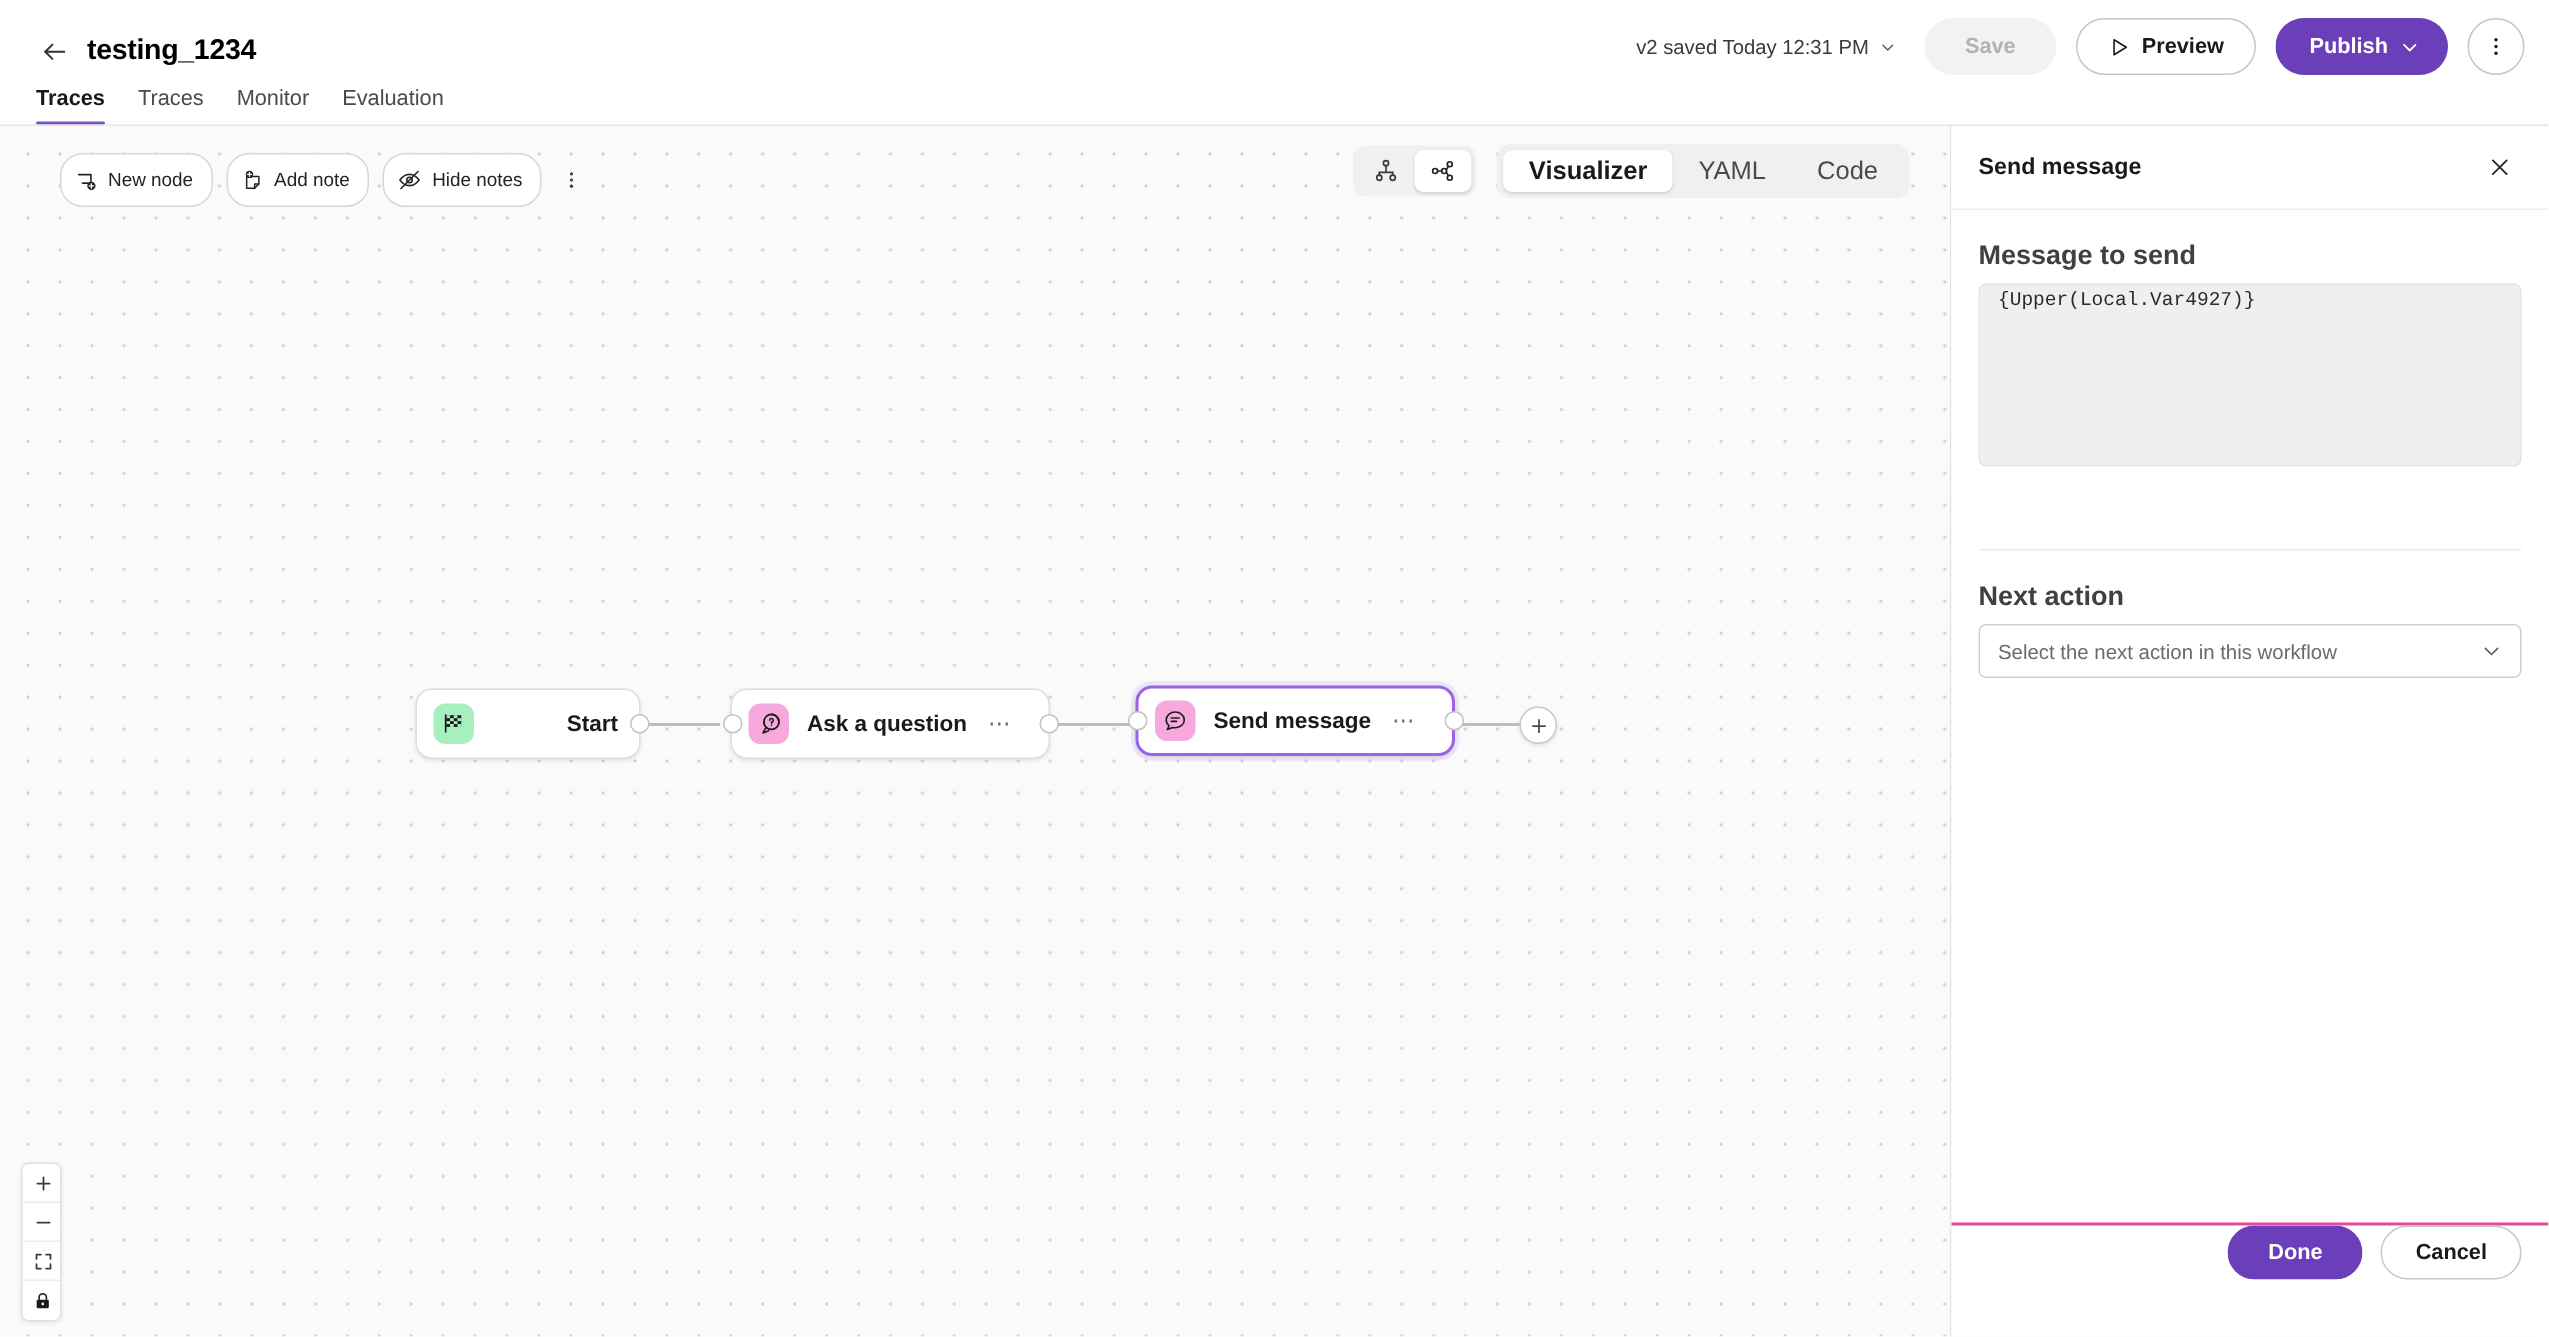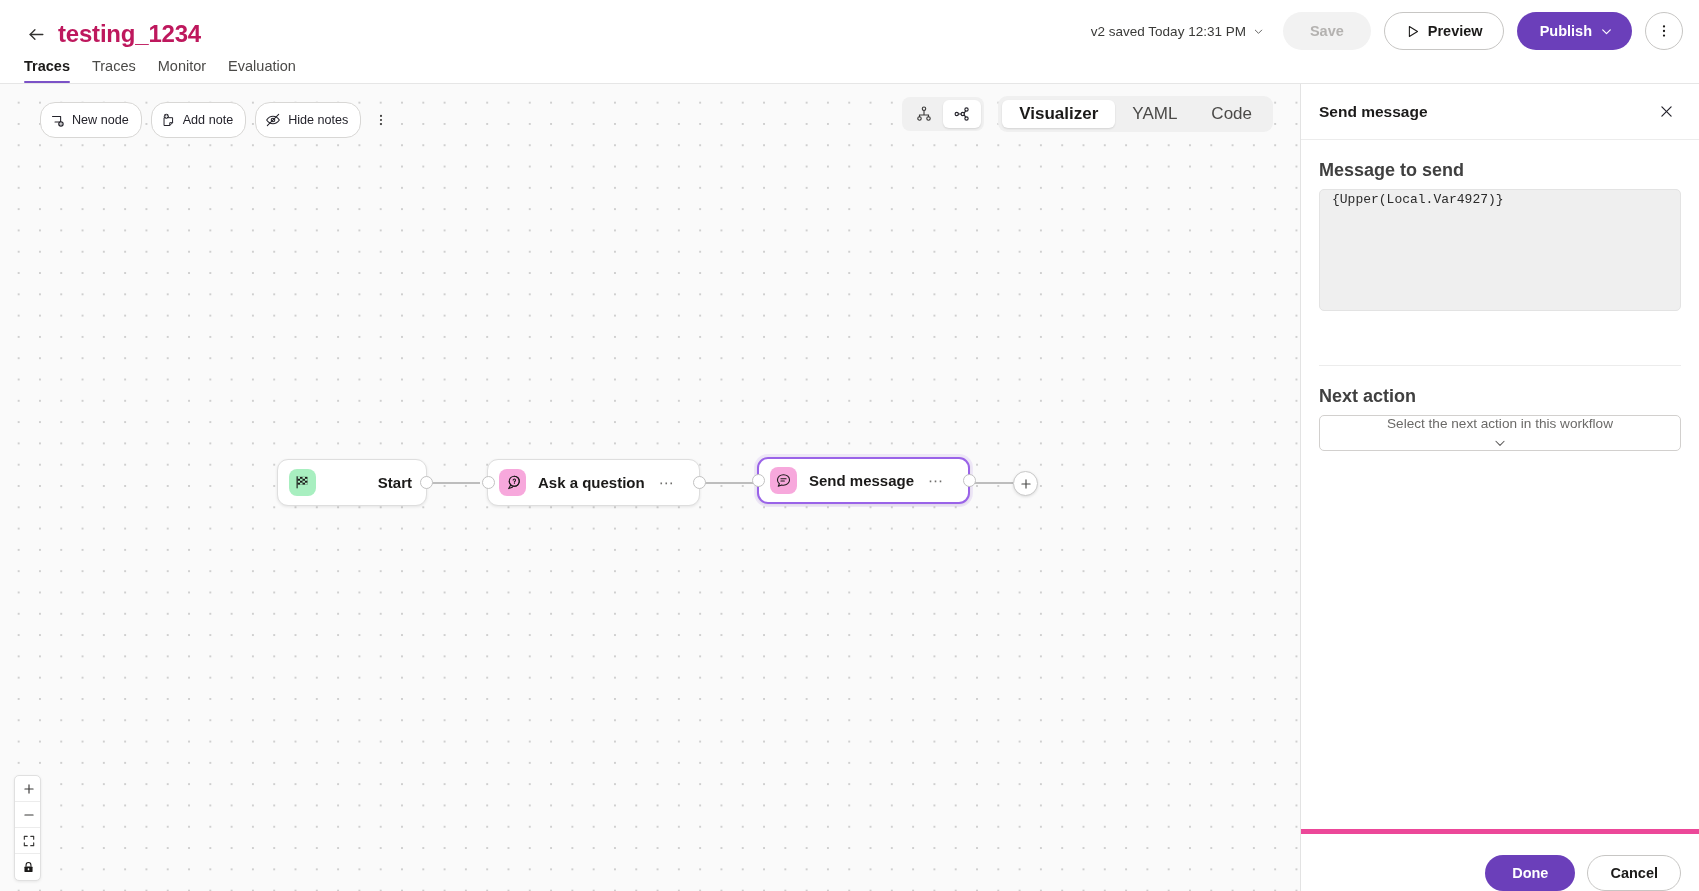"testing_1234" .doc-title { color: #be185d -> #000000; font-size: 24px -> 19px }
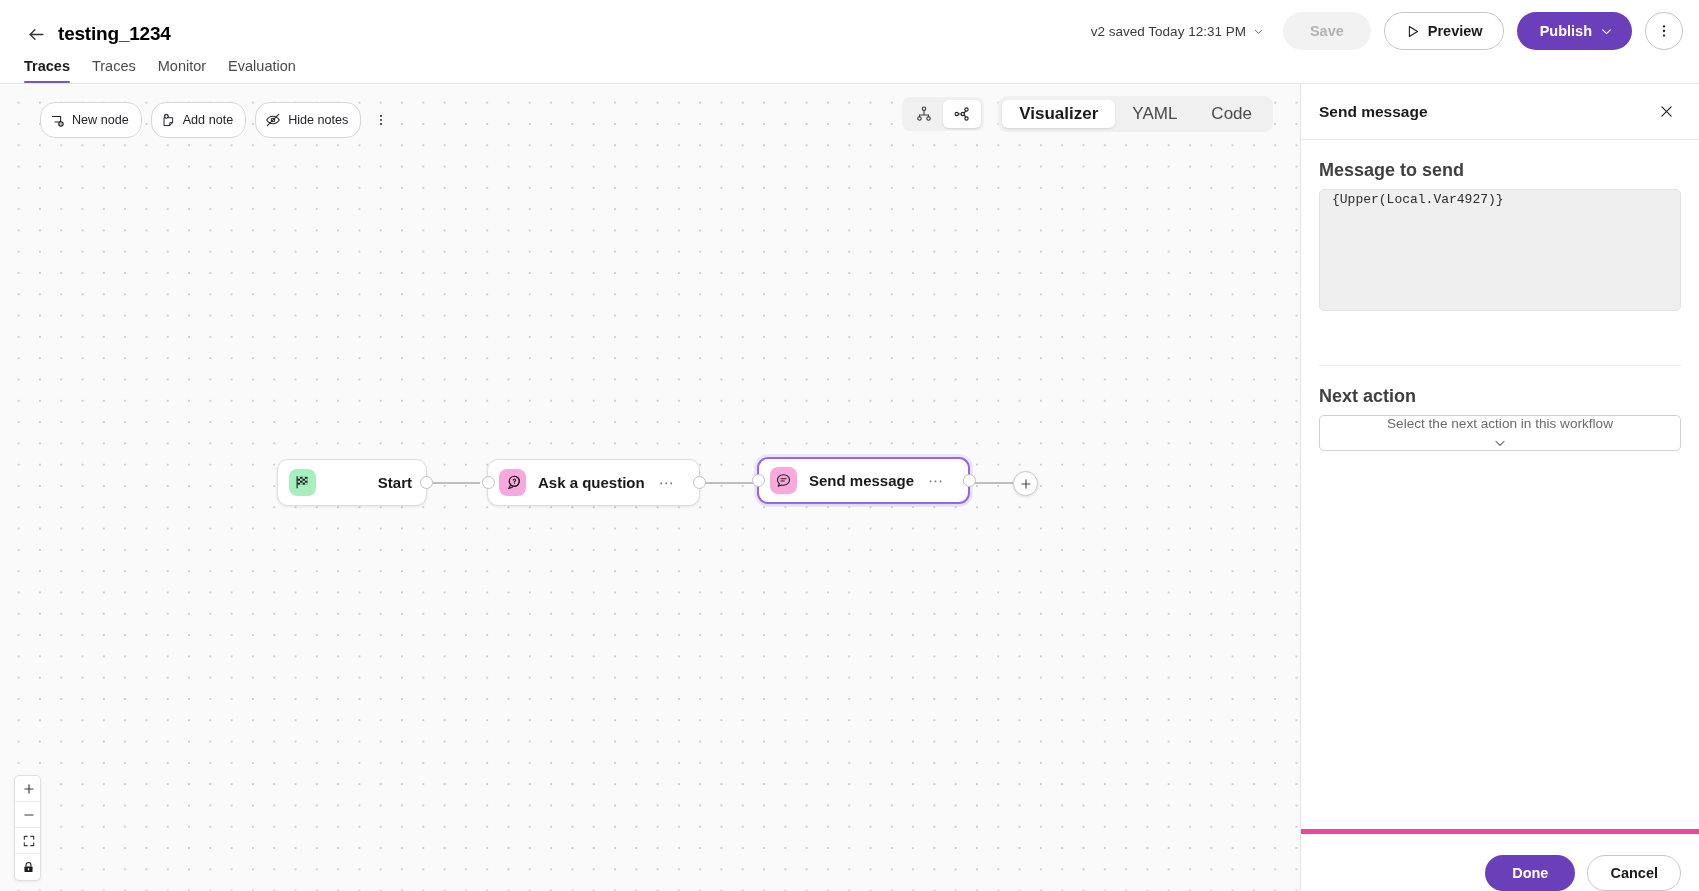"Select the next action in" .select-box { flex-direction: column -> none }
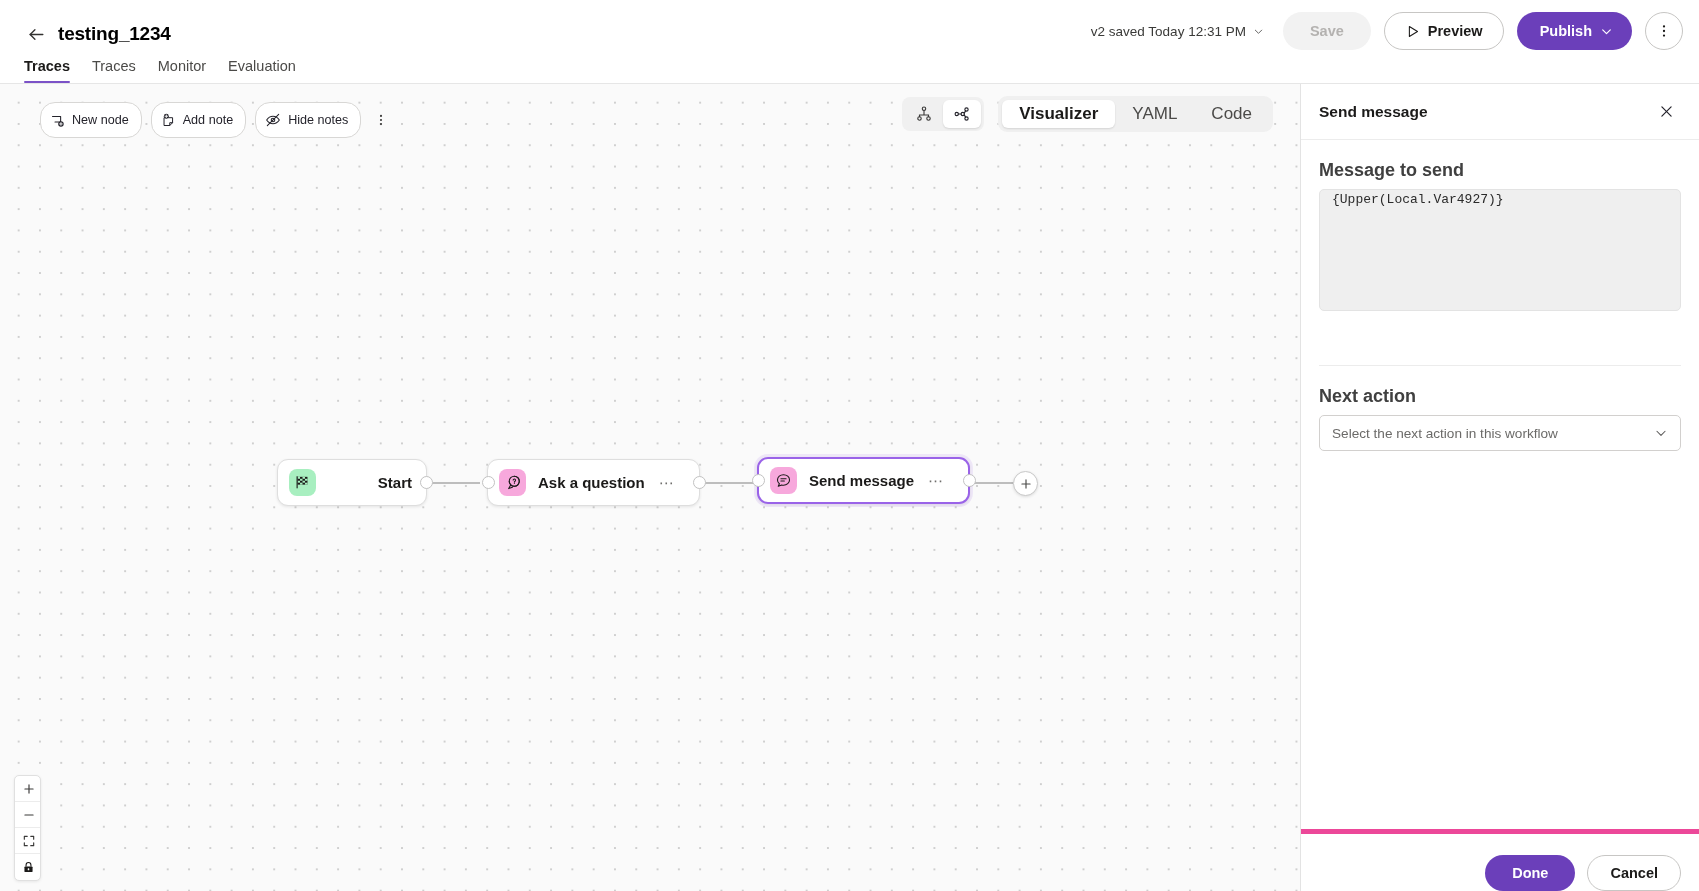"Done" .panel-footer { align-items: flex-end -> flex-start; border-top: 5px solid #ec4899 -> 2px solid #ec4899; height: 62px -> 76px }
